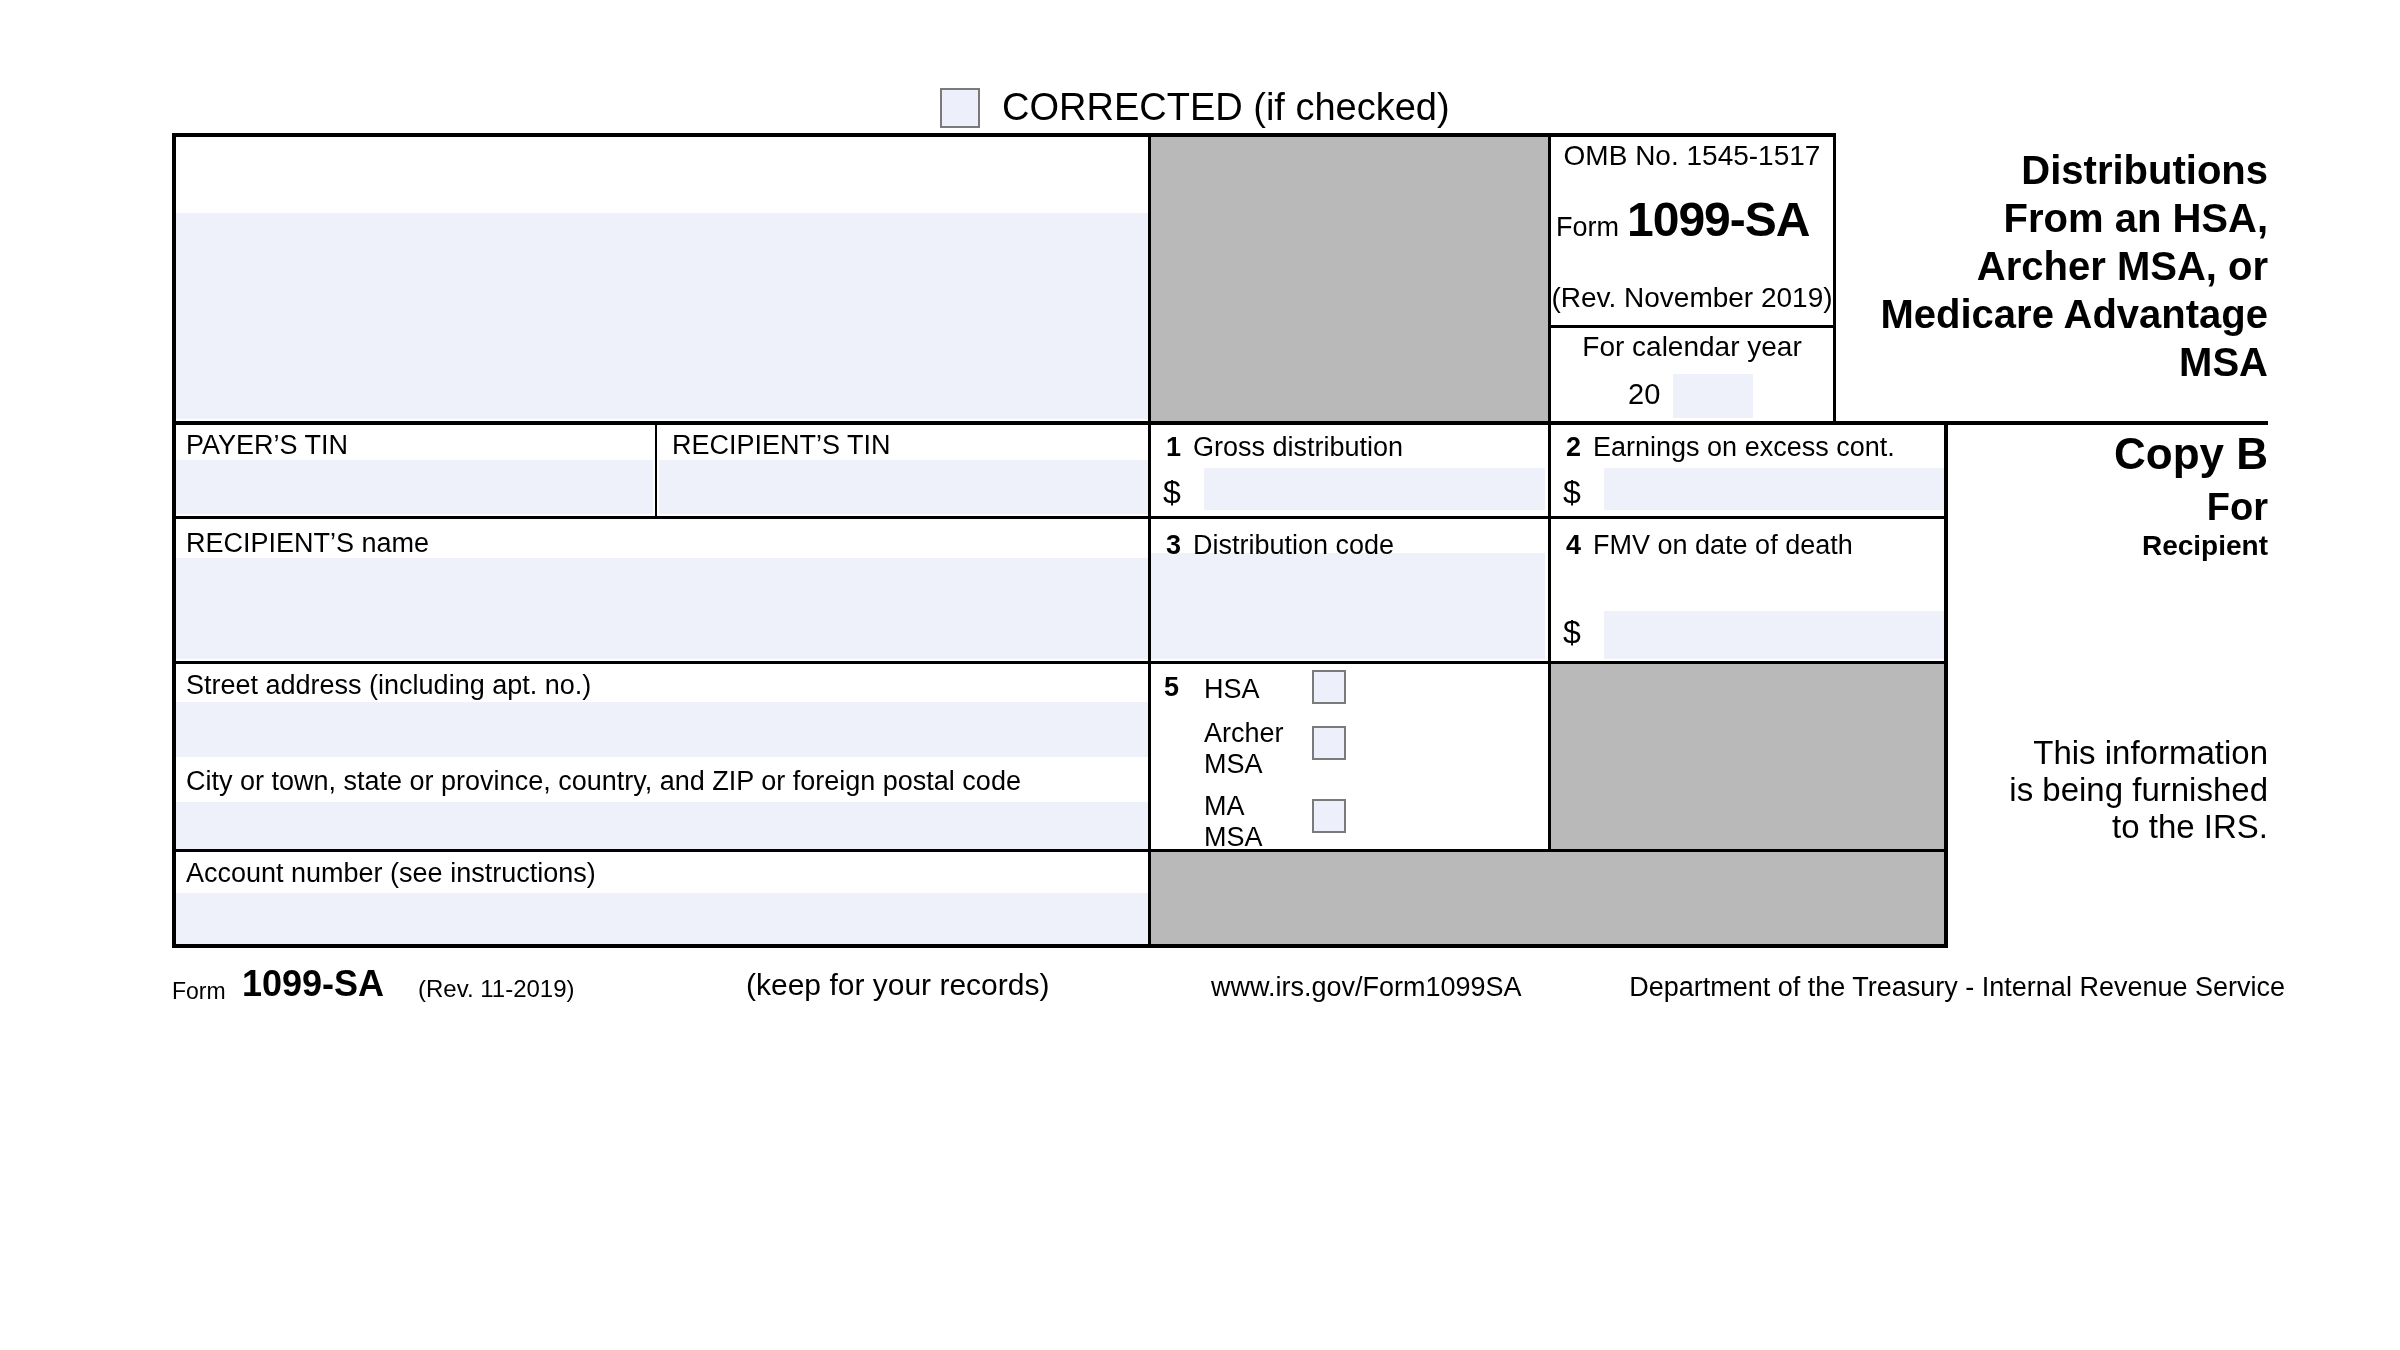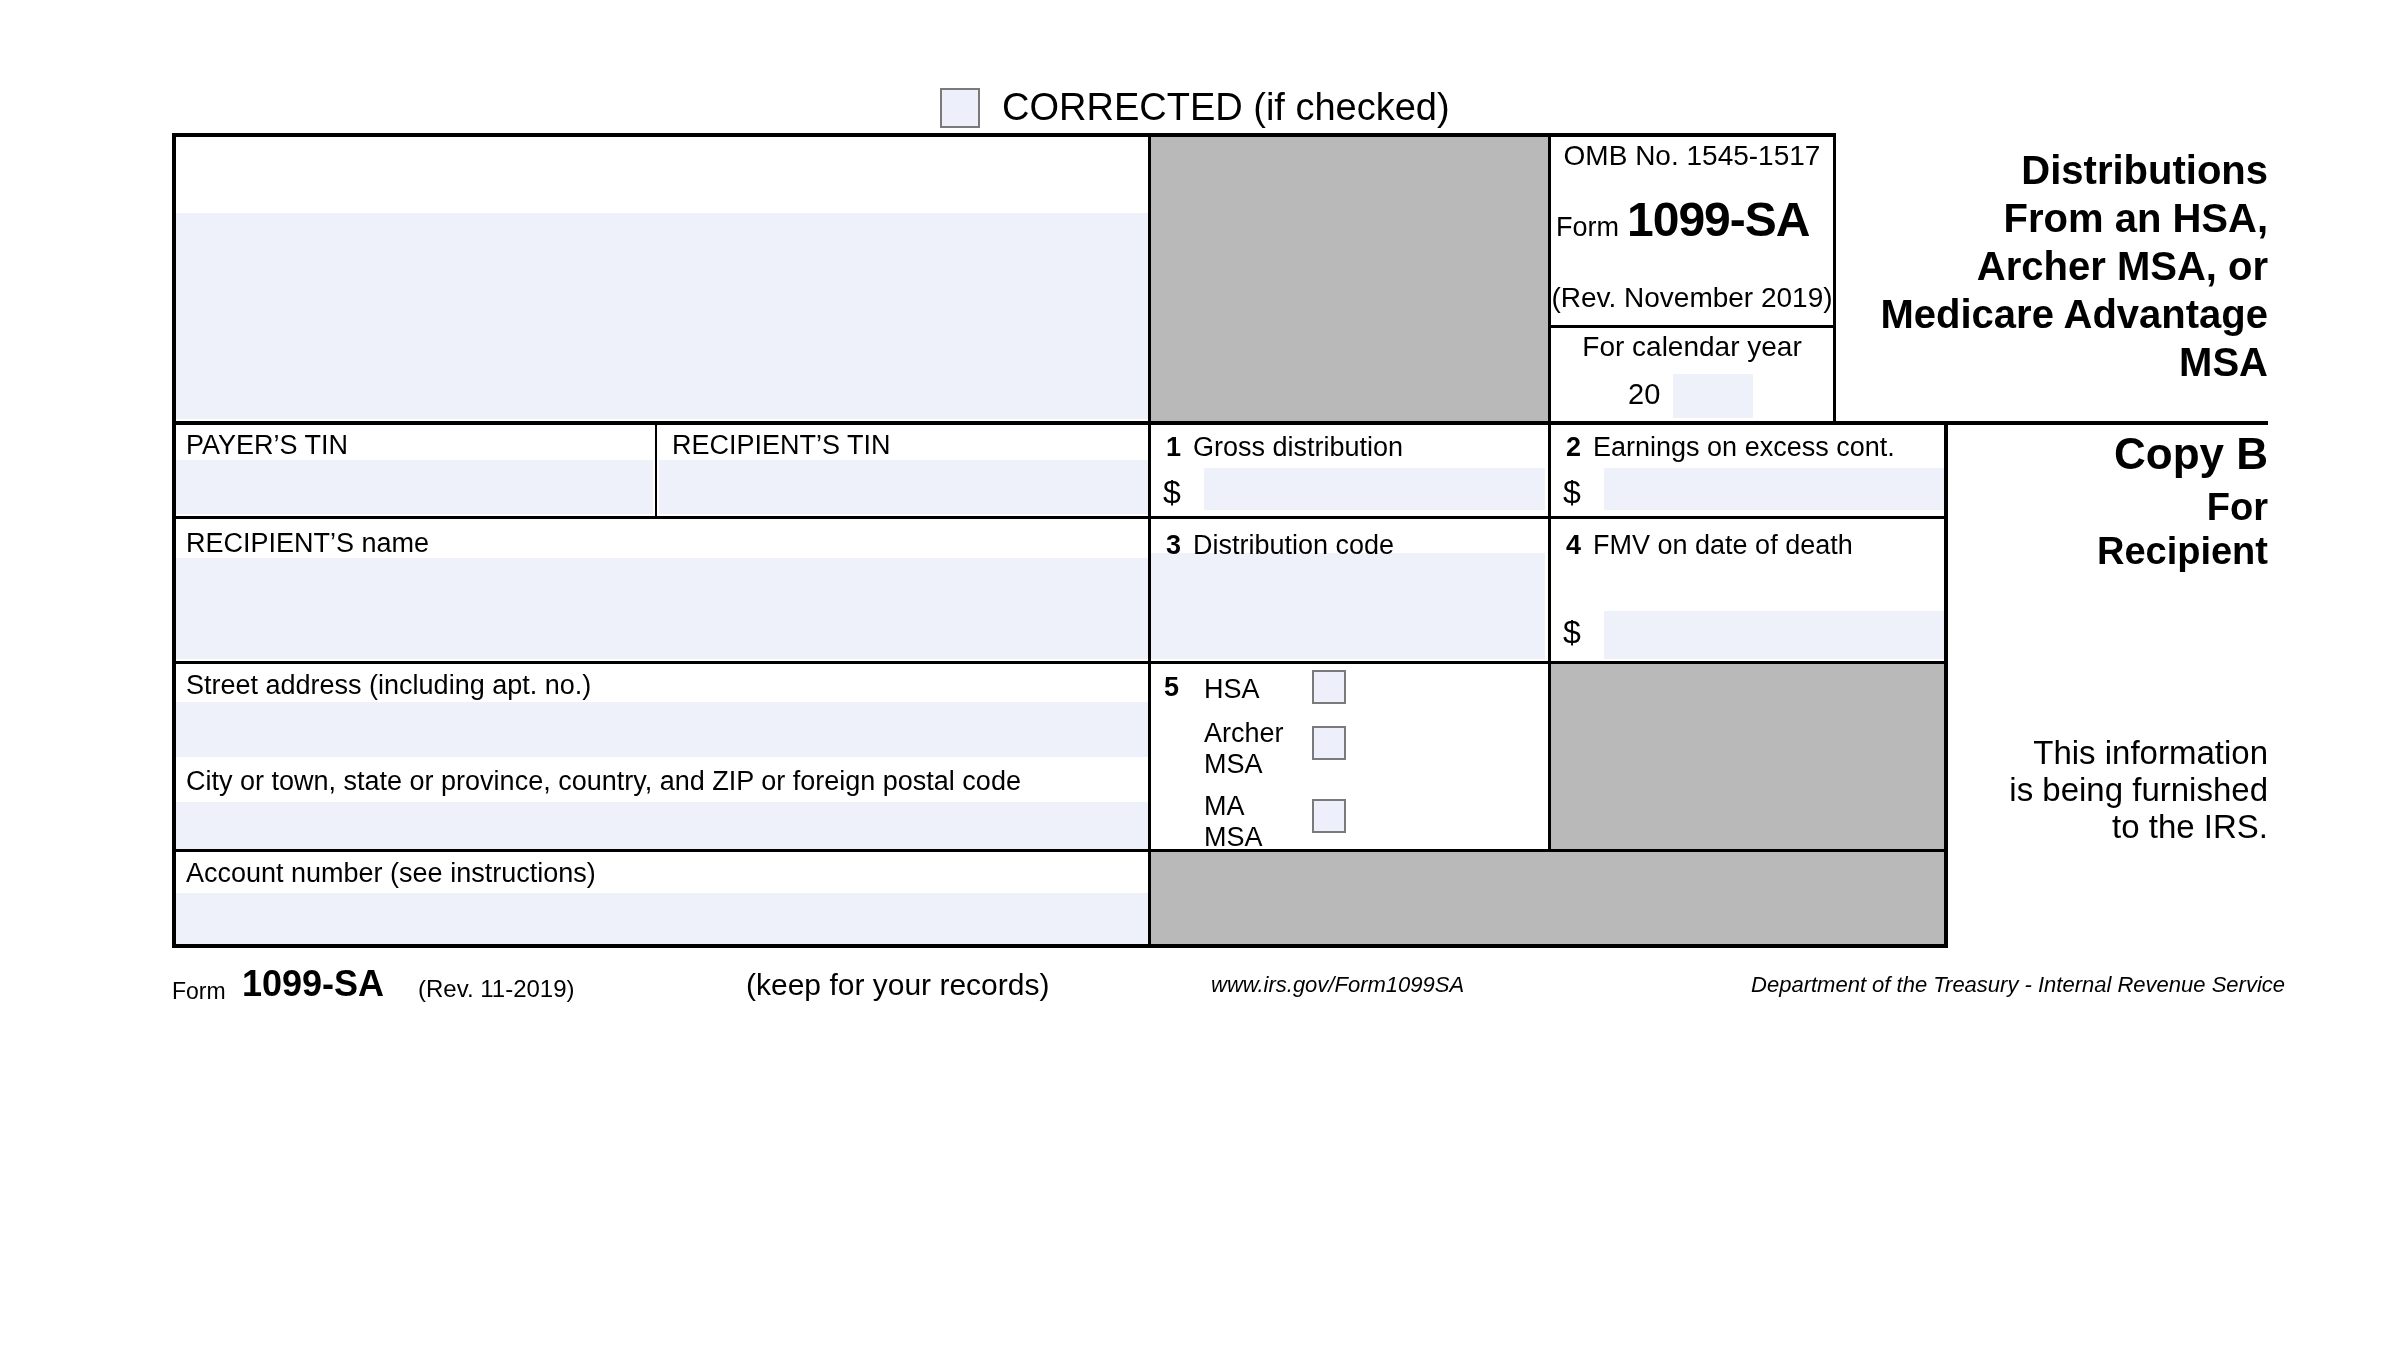"Recipient" .reciplbl { font-size: 38px -> 28px }
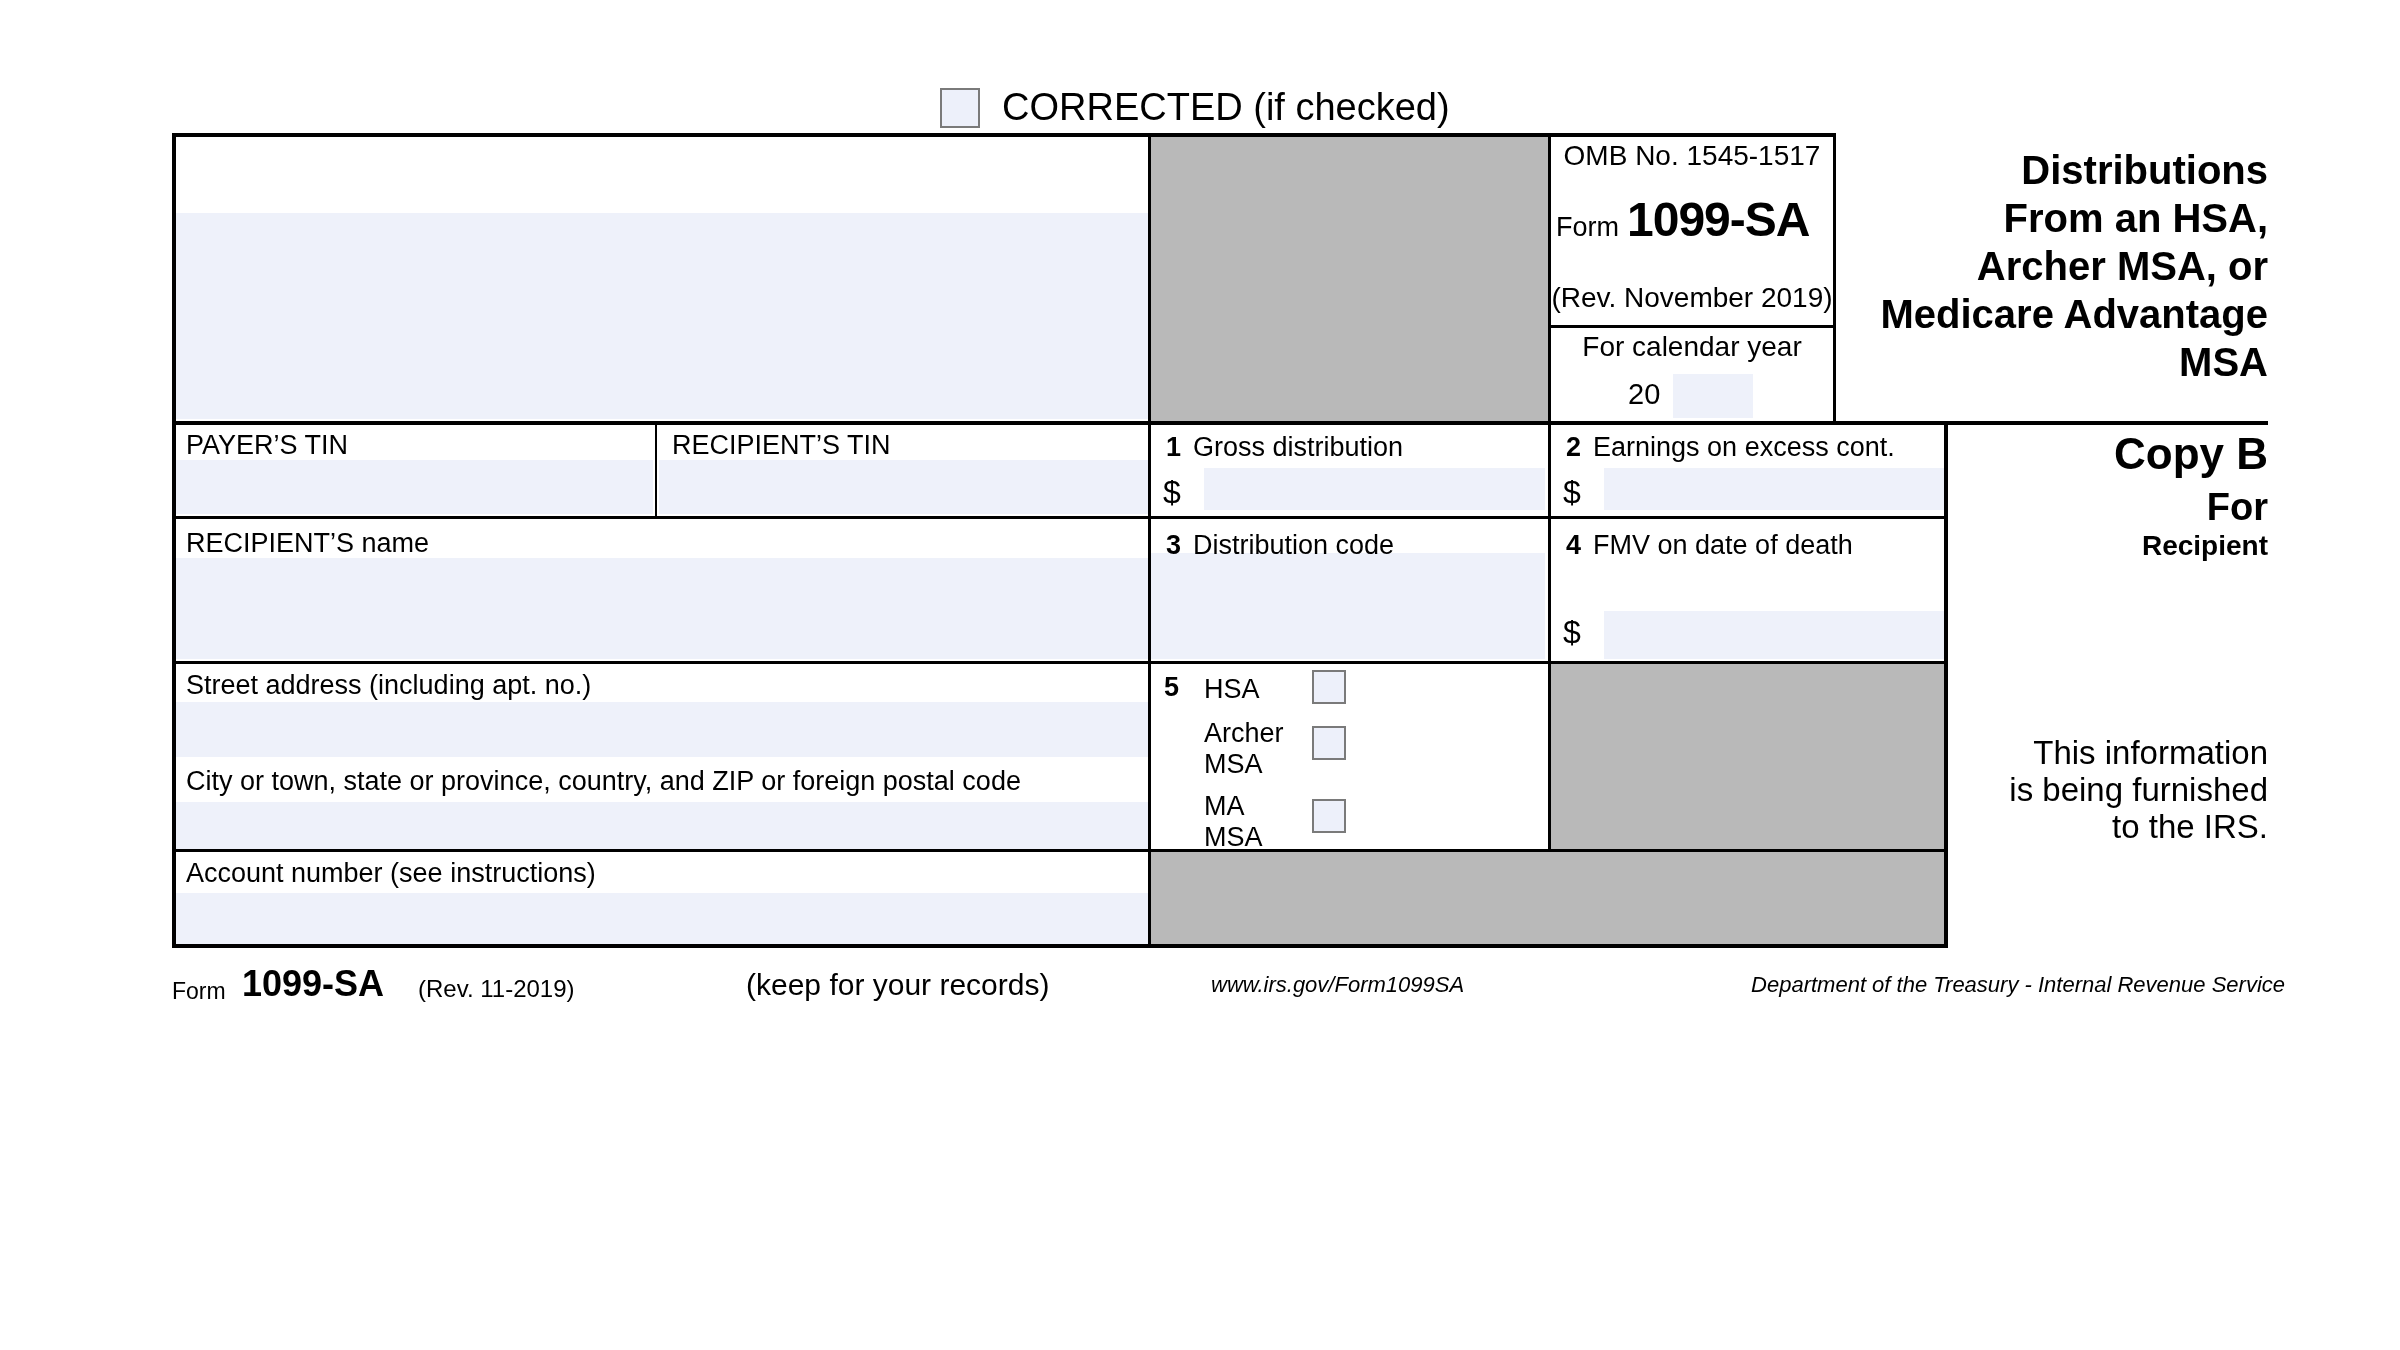"www.irs.gov/Form1099SA" .f-site { font-size: 22px -> 27px; font-style: italic -> none }
